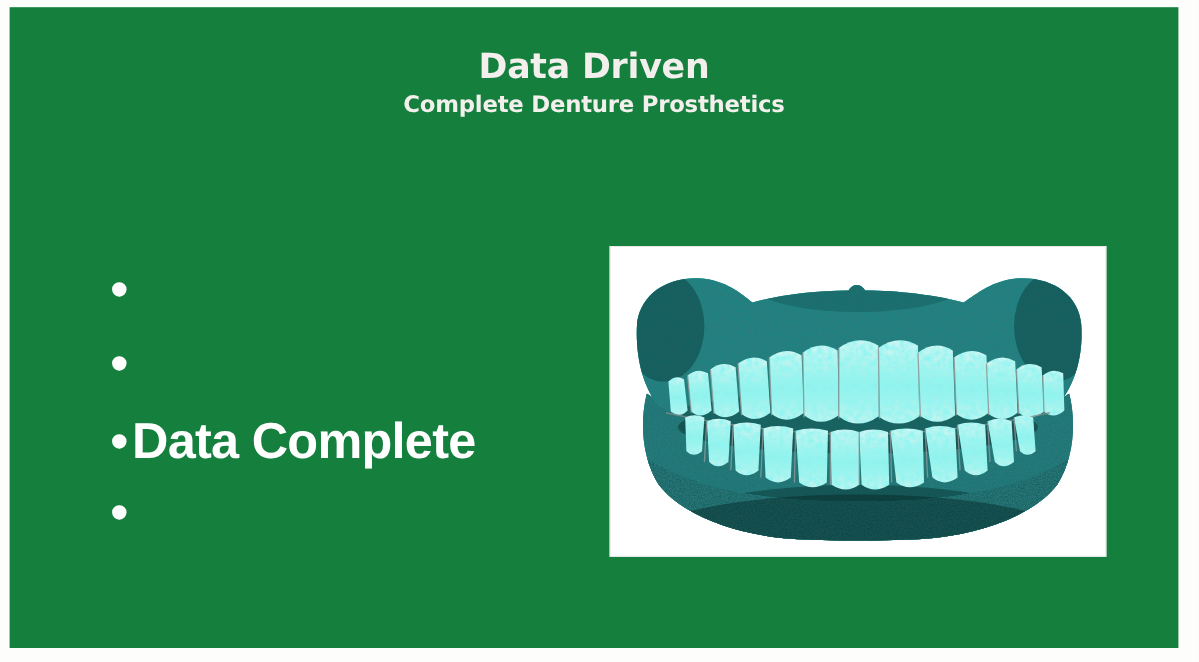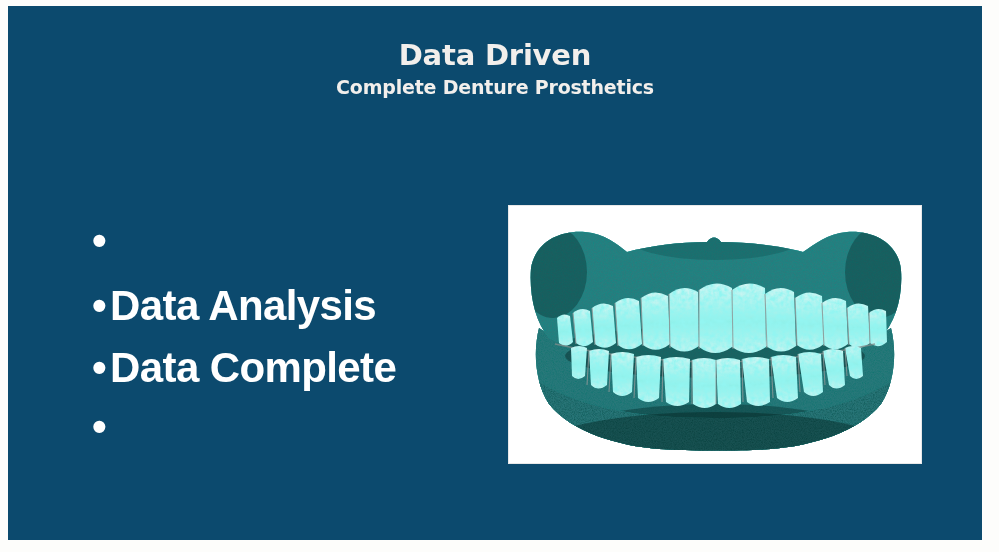"Data Driven" .slide-canvas { background: #0c4a6e -> #15803d }
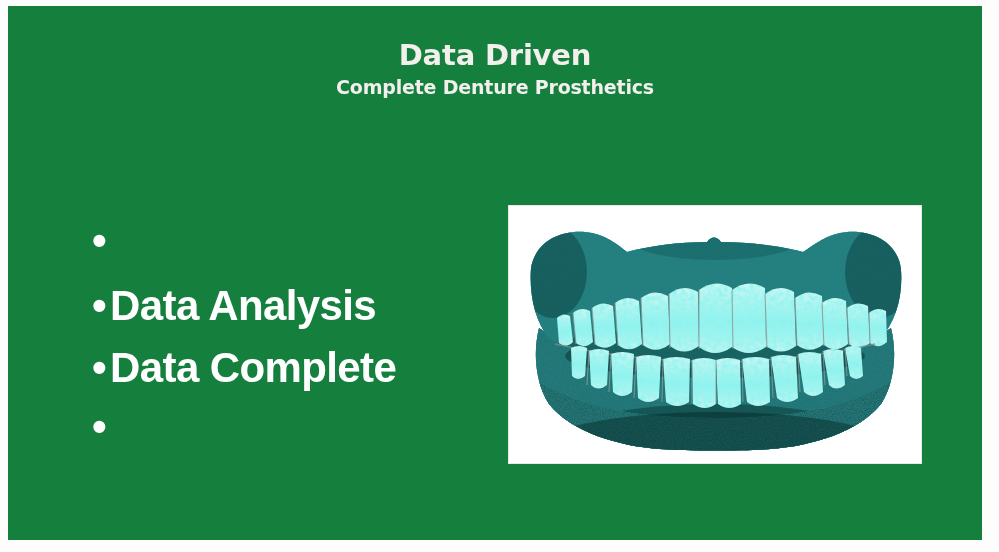"Data Analysis" span.bullet-label { html: <span>Data Analysis</span> -> none }
